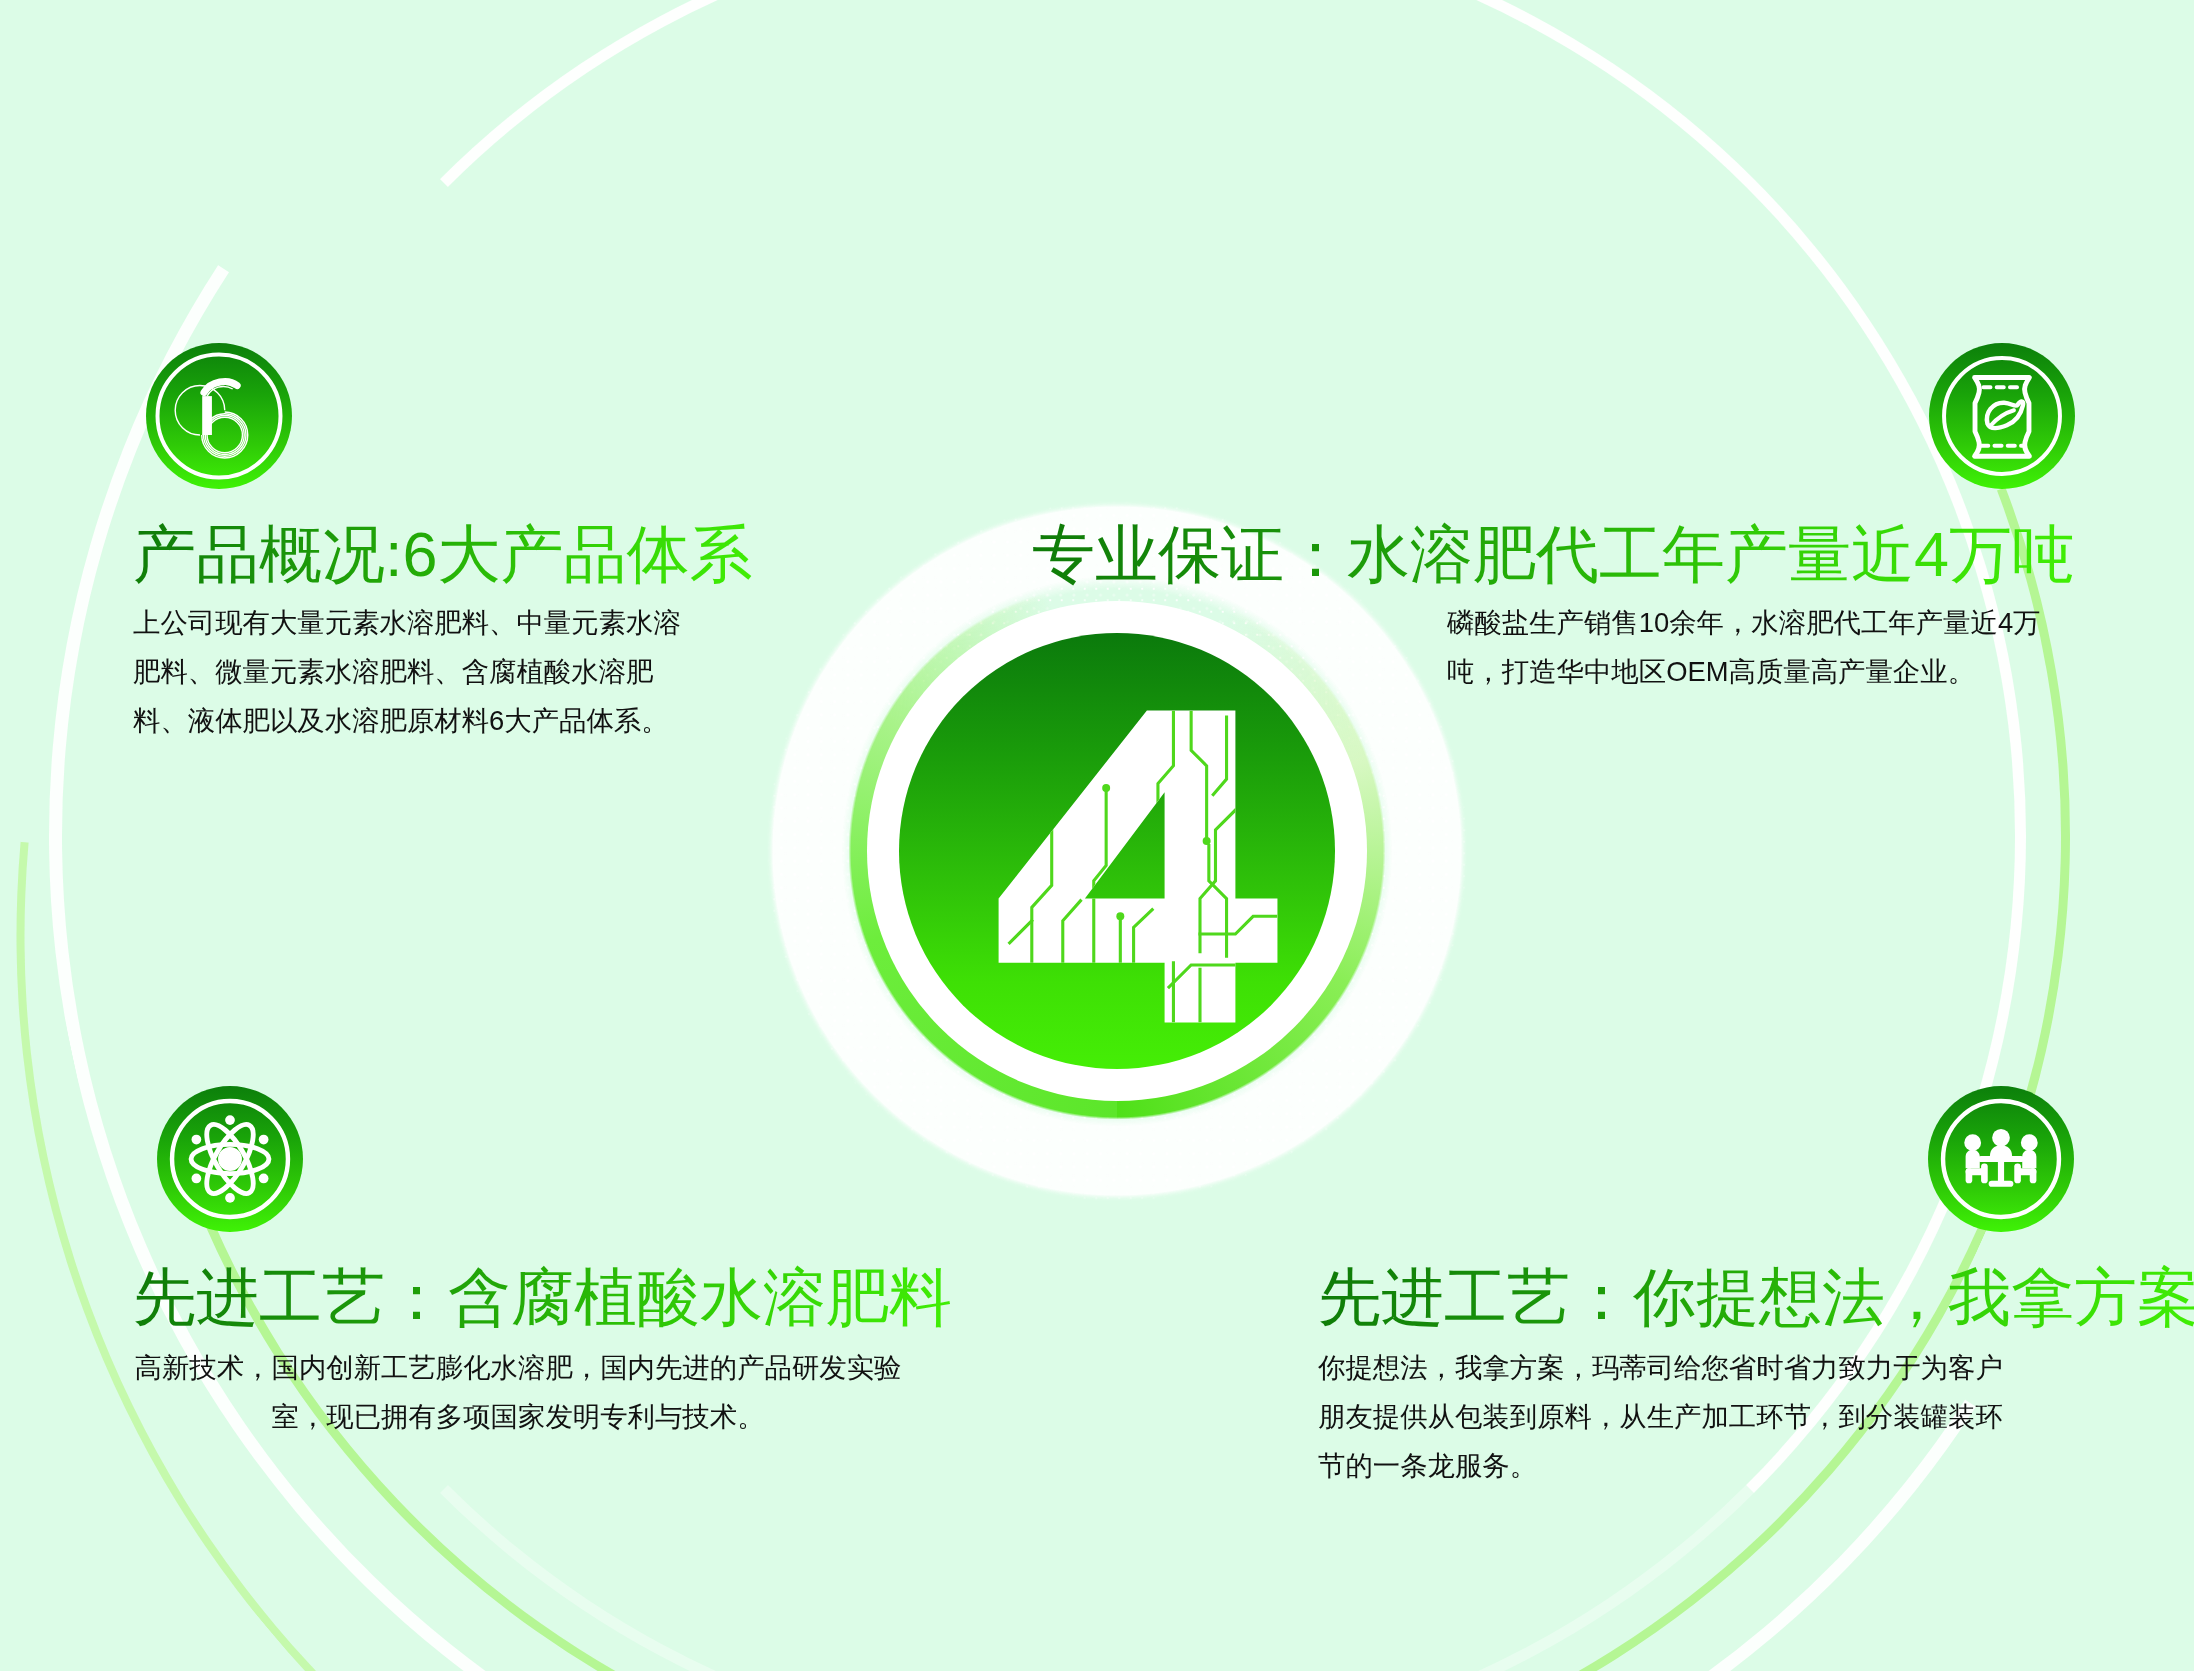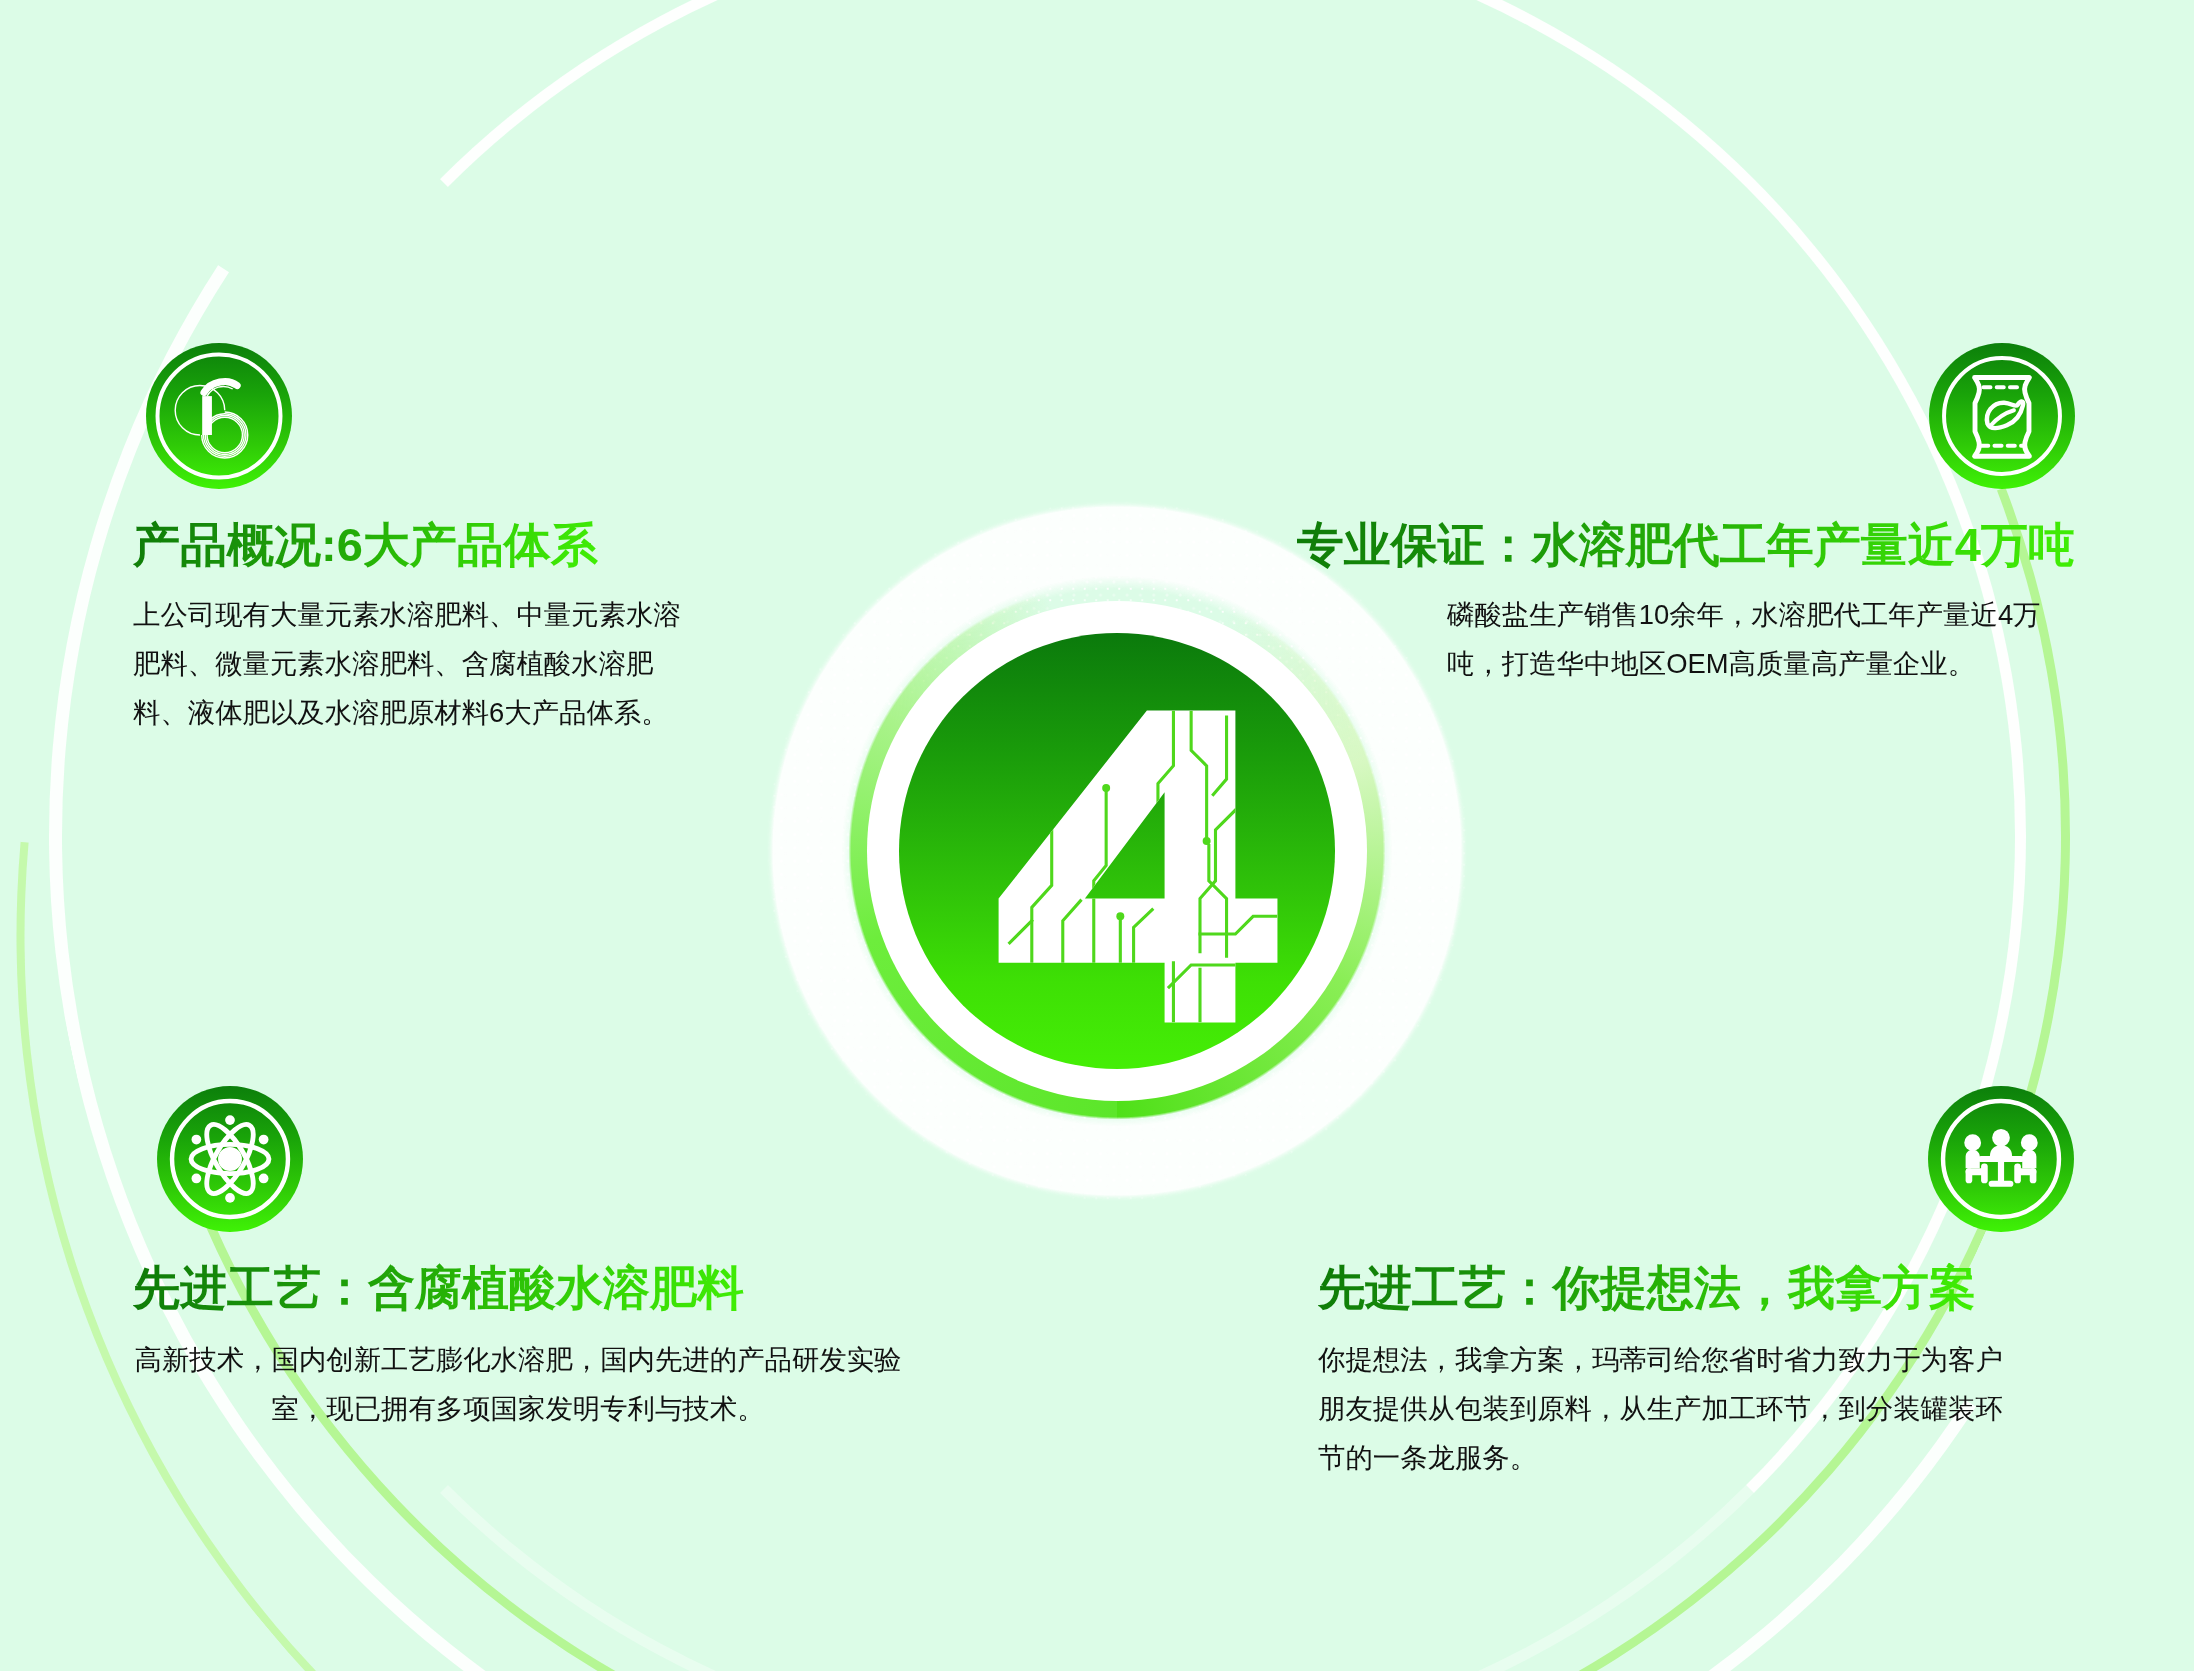"产品概况:6大产品体系" .q-head { font-size: 47px -> 63px; font-weight: 700 -> 400 }
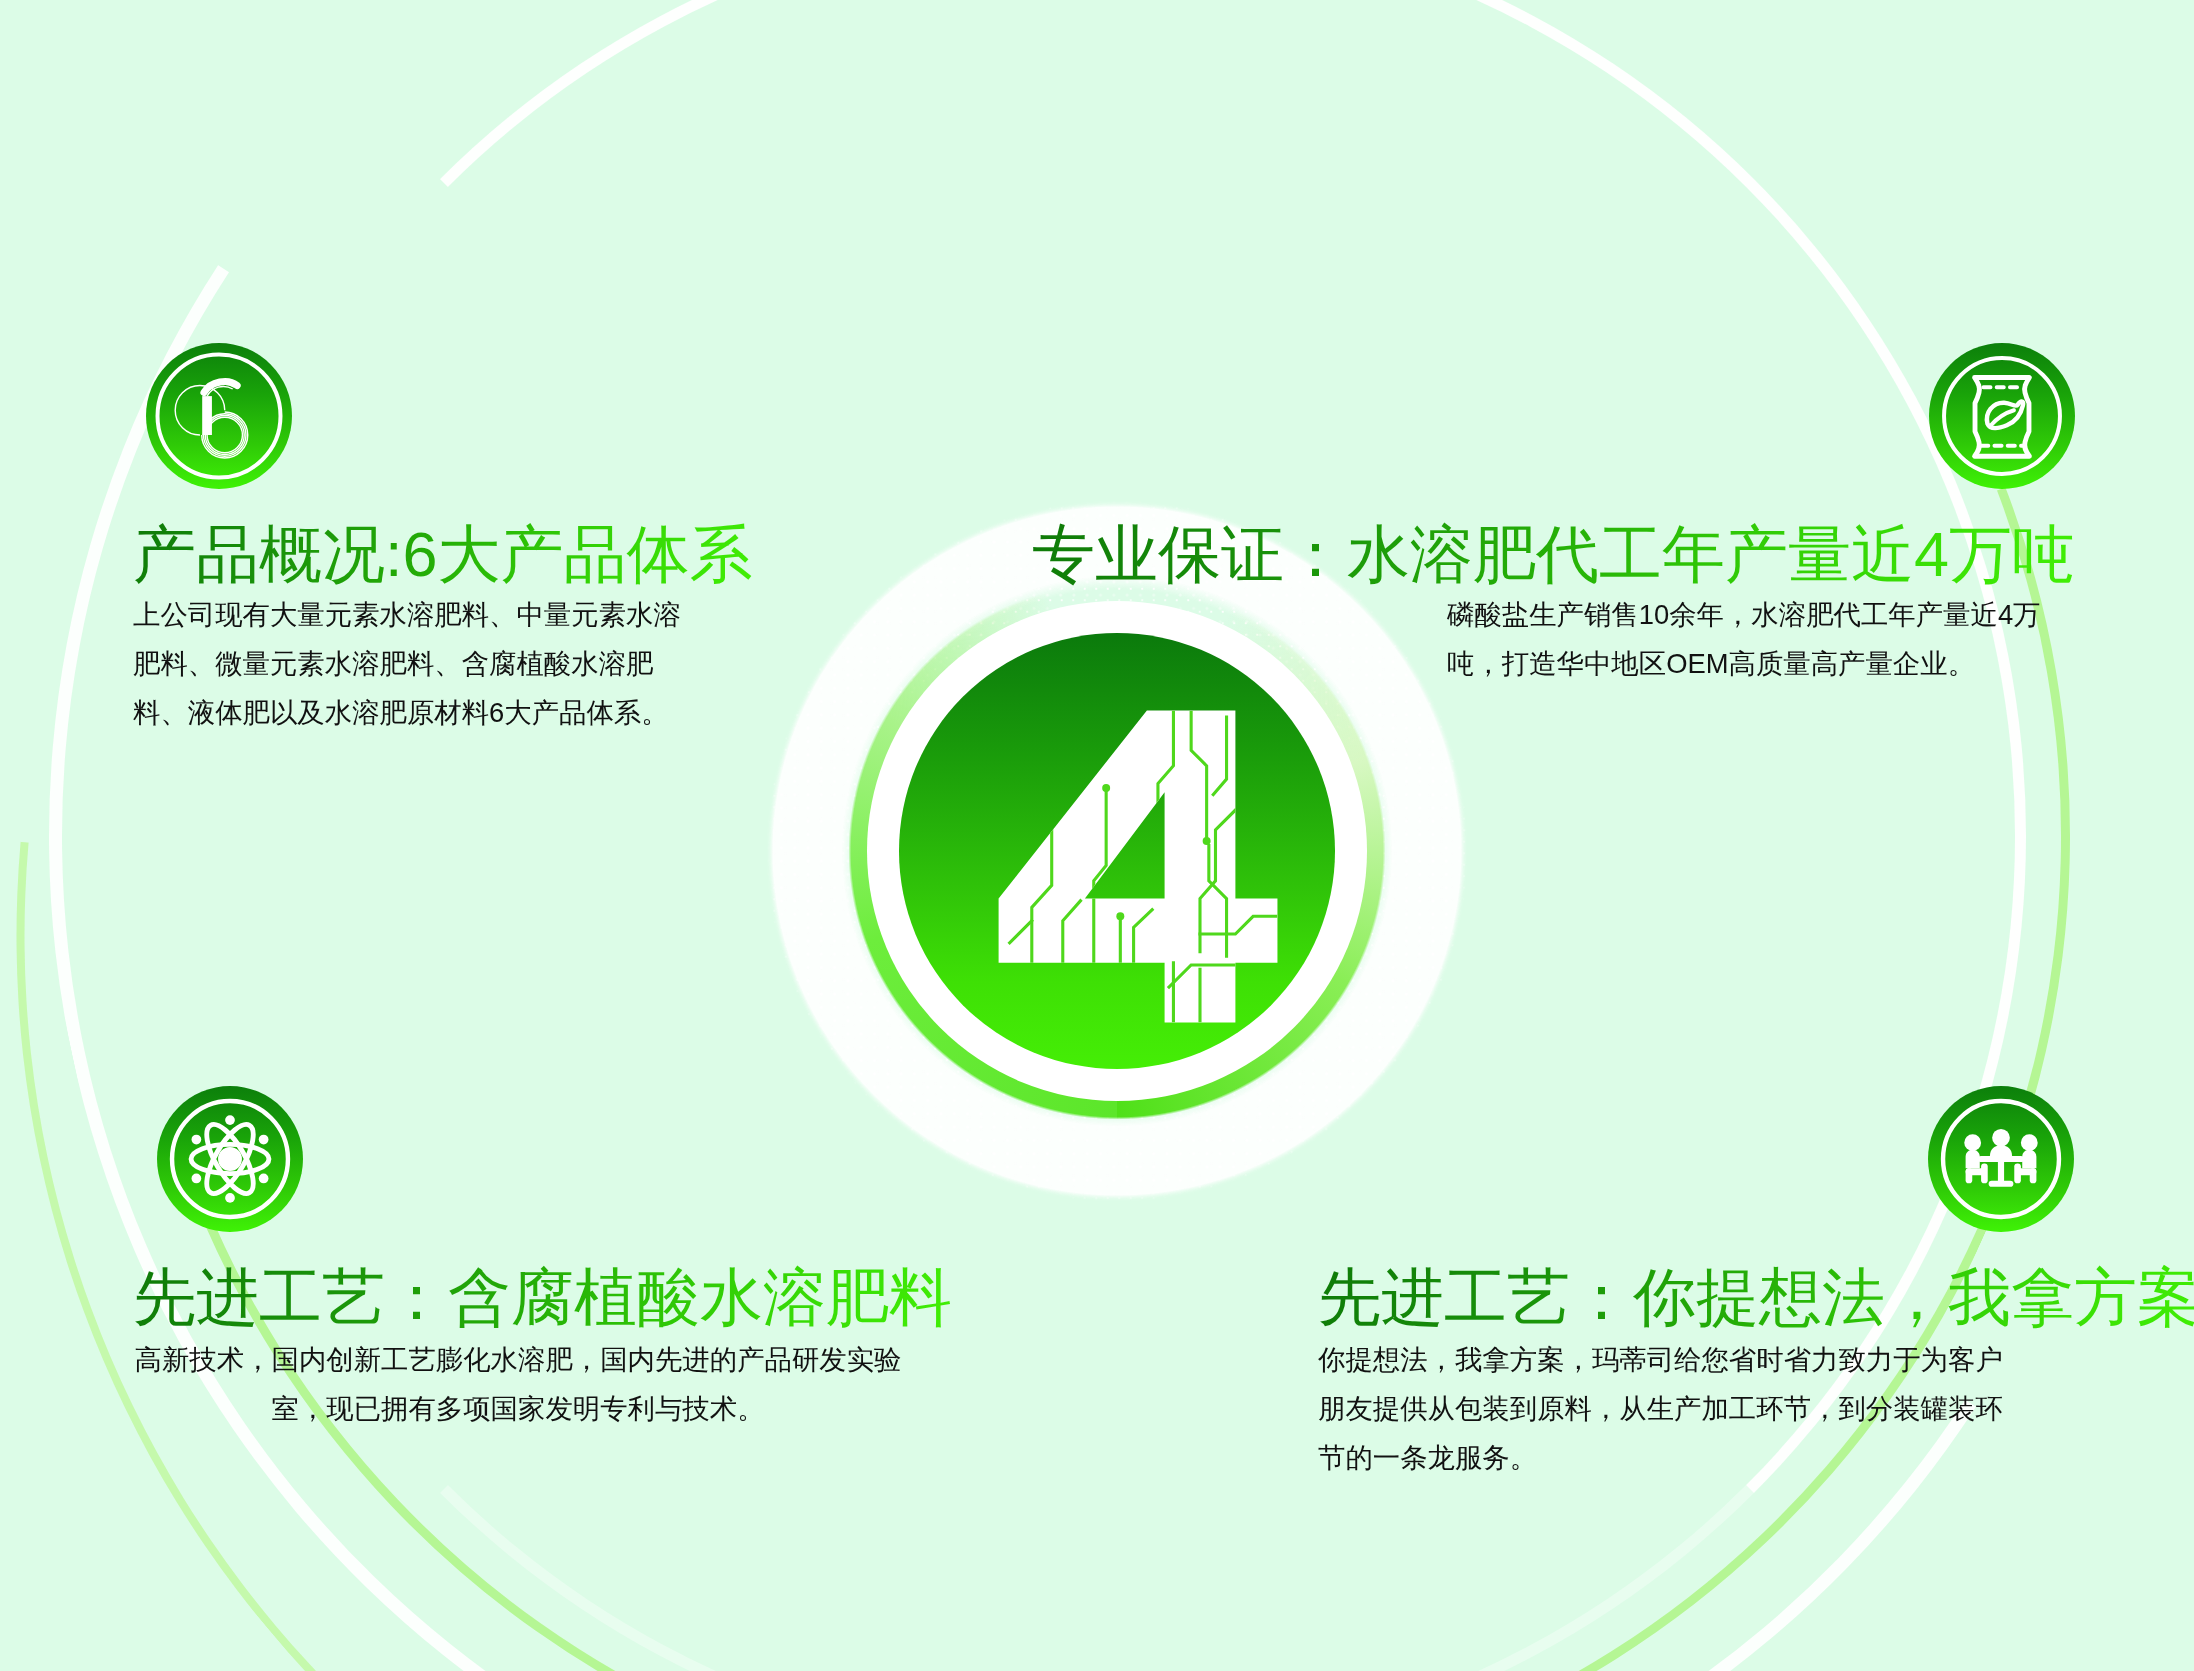"上公司现有大量元素水溶肥料、中量元素水溶肥料、微量元素水溶肥料、含腐植酸水溶肥料" .q-body { margin-top: none -> 8px }
